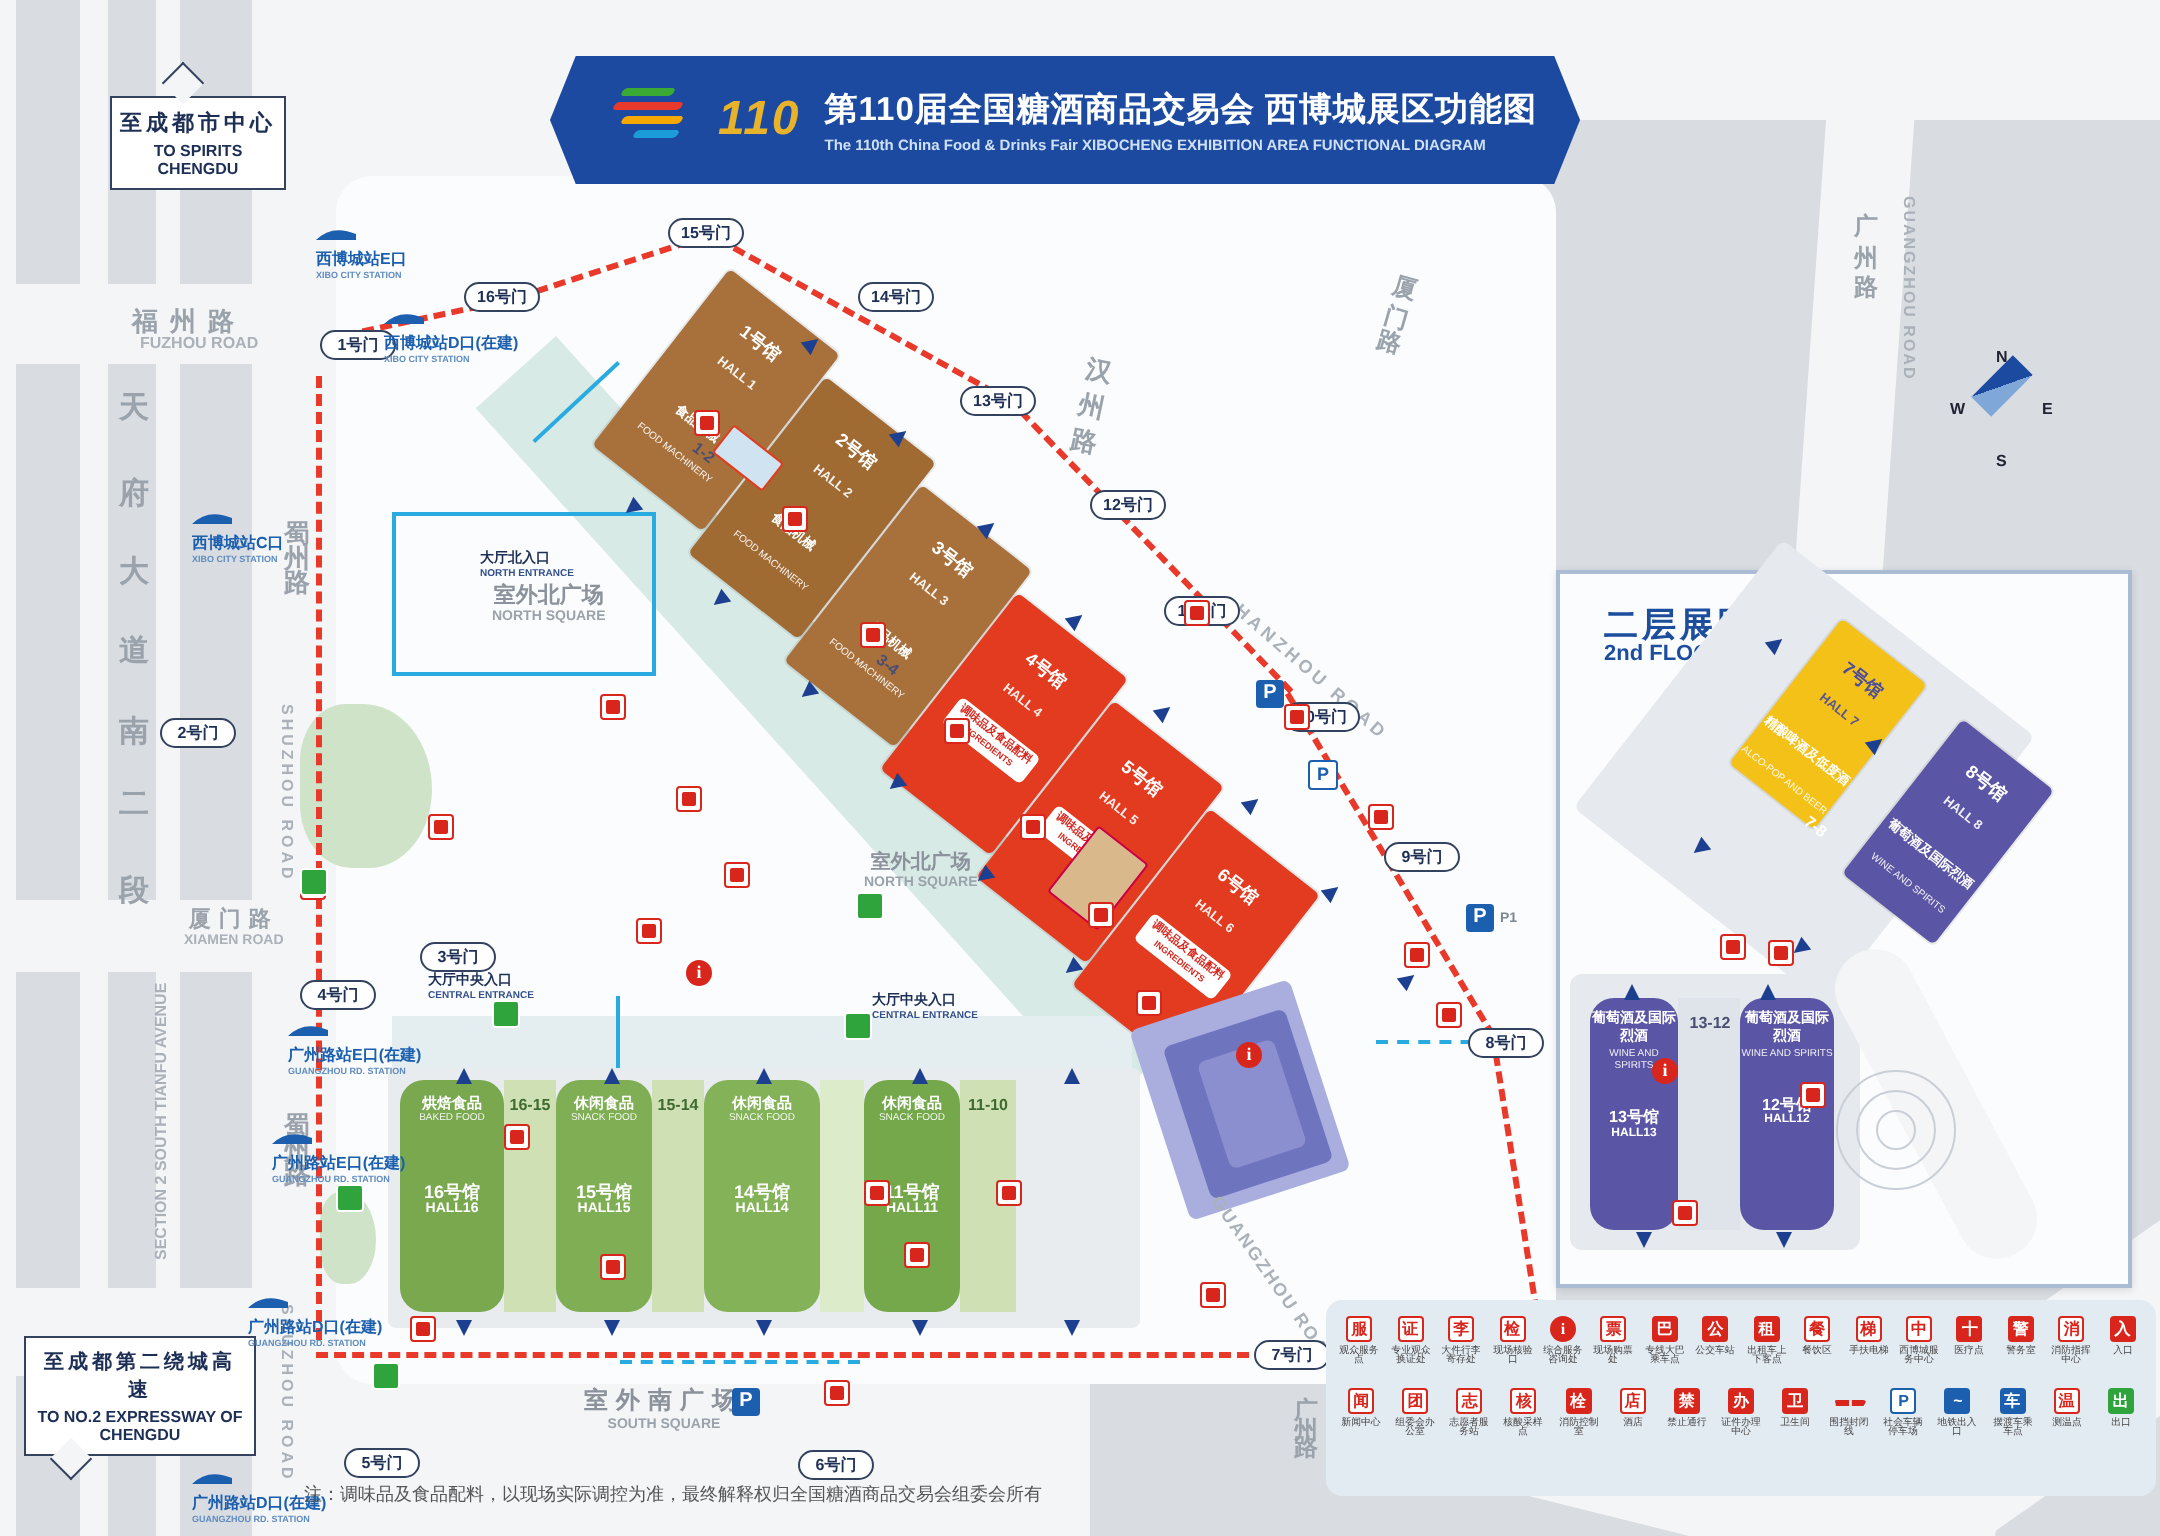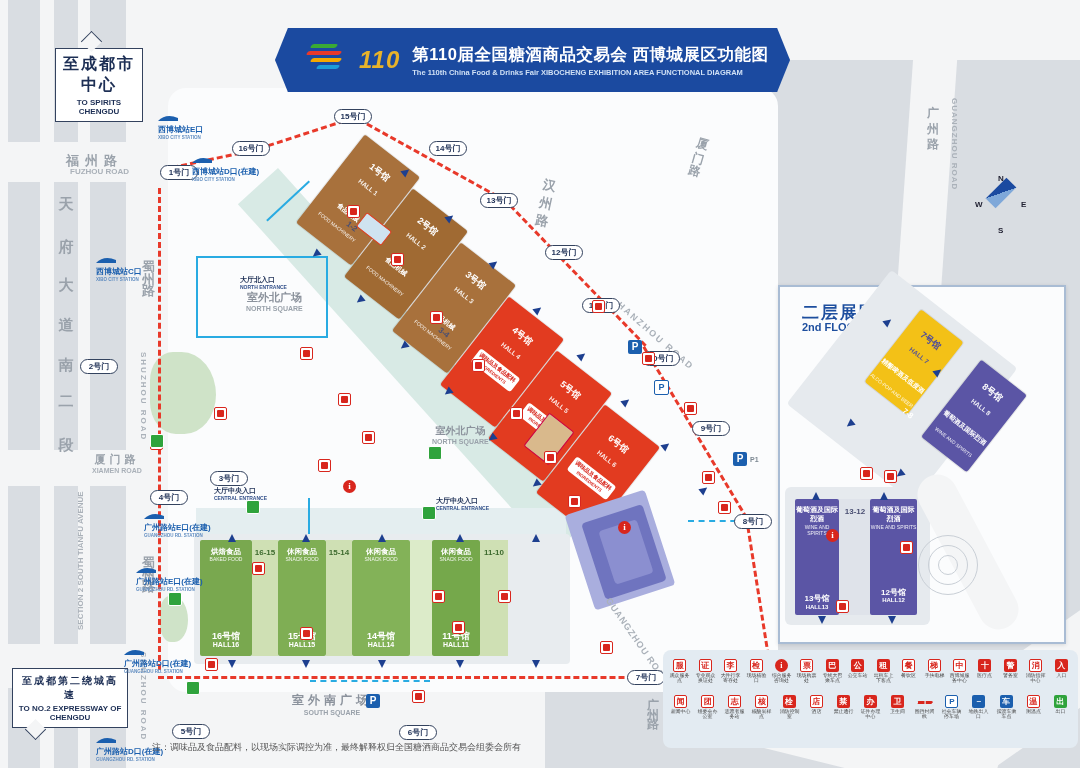"至成都市中心" .sign .cn { font-size: 16px -> 11px }
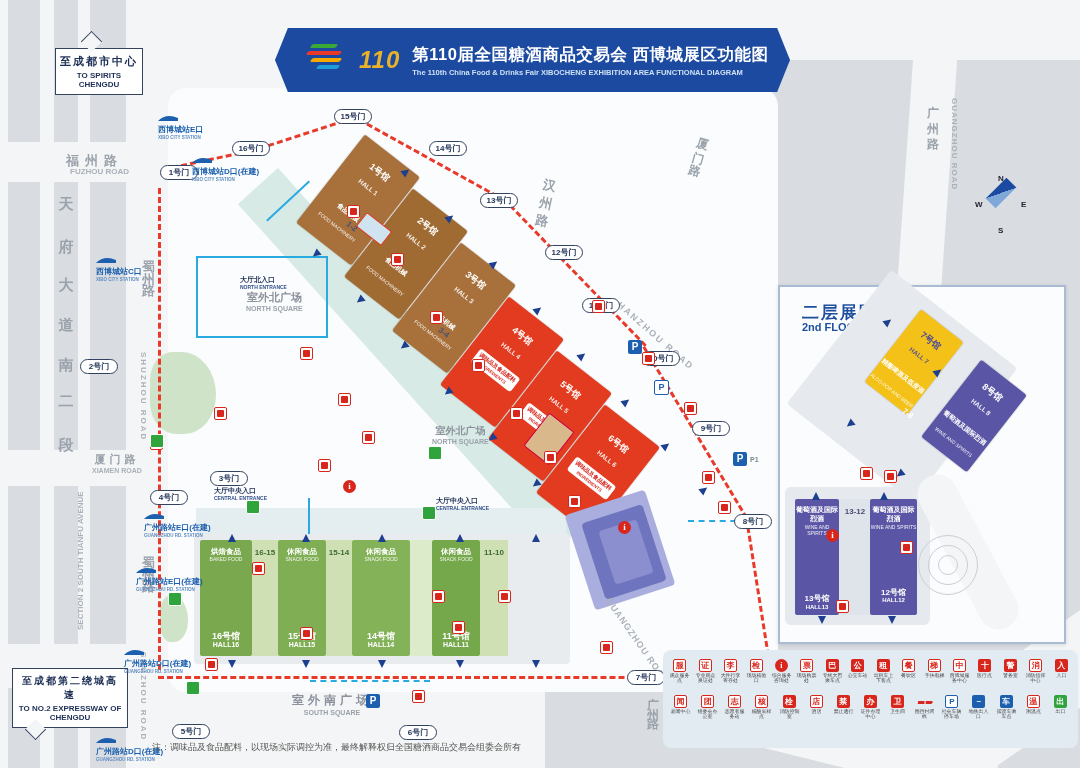"烘焙食品" .ghall { border-radius: 2px -> 12px; gap: 40px -> none }
